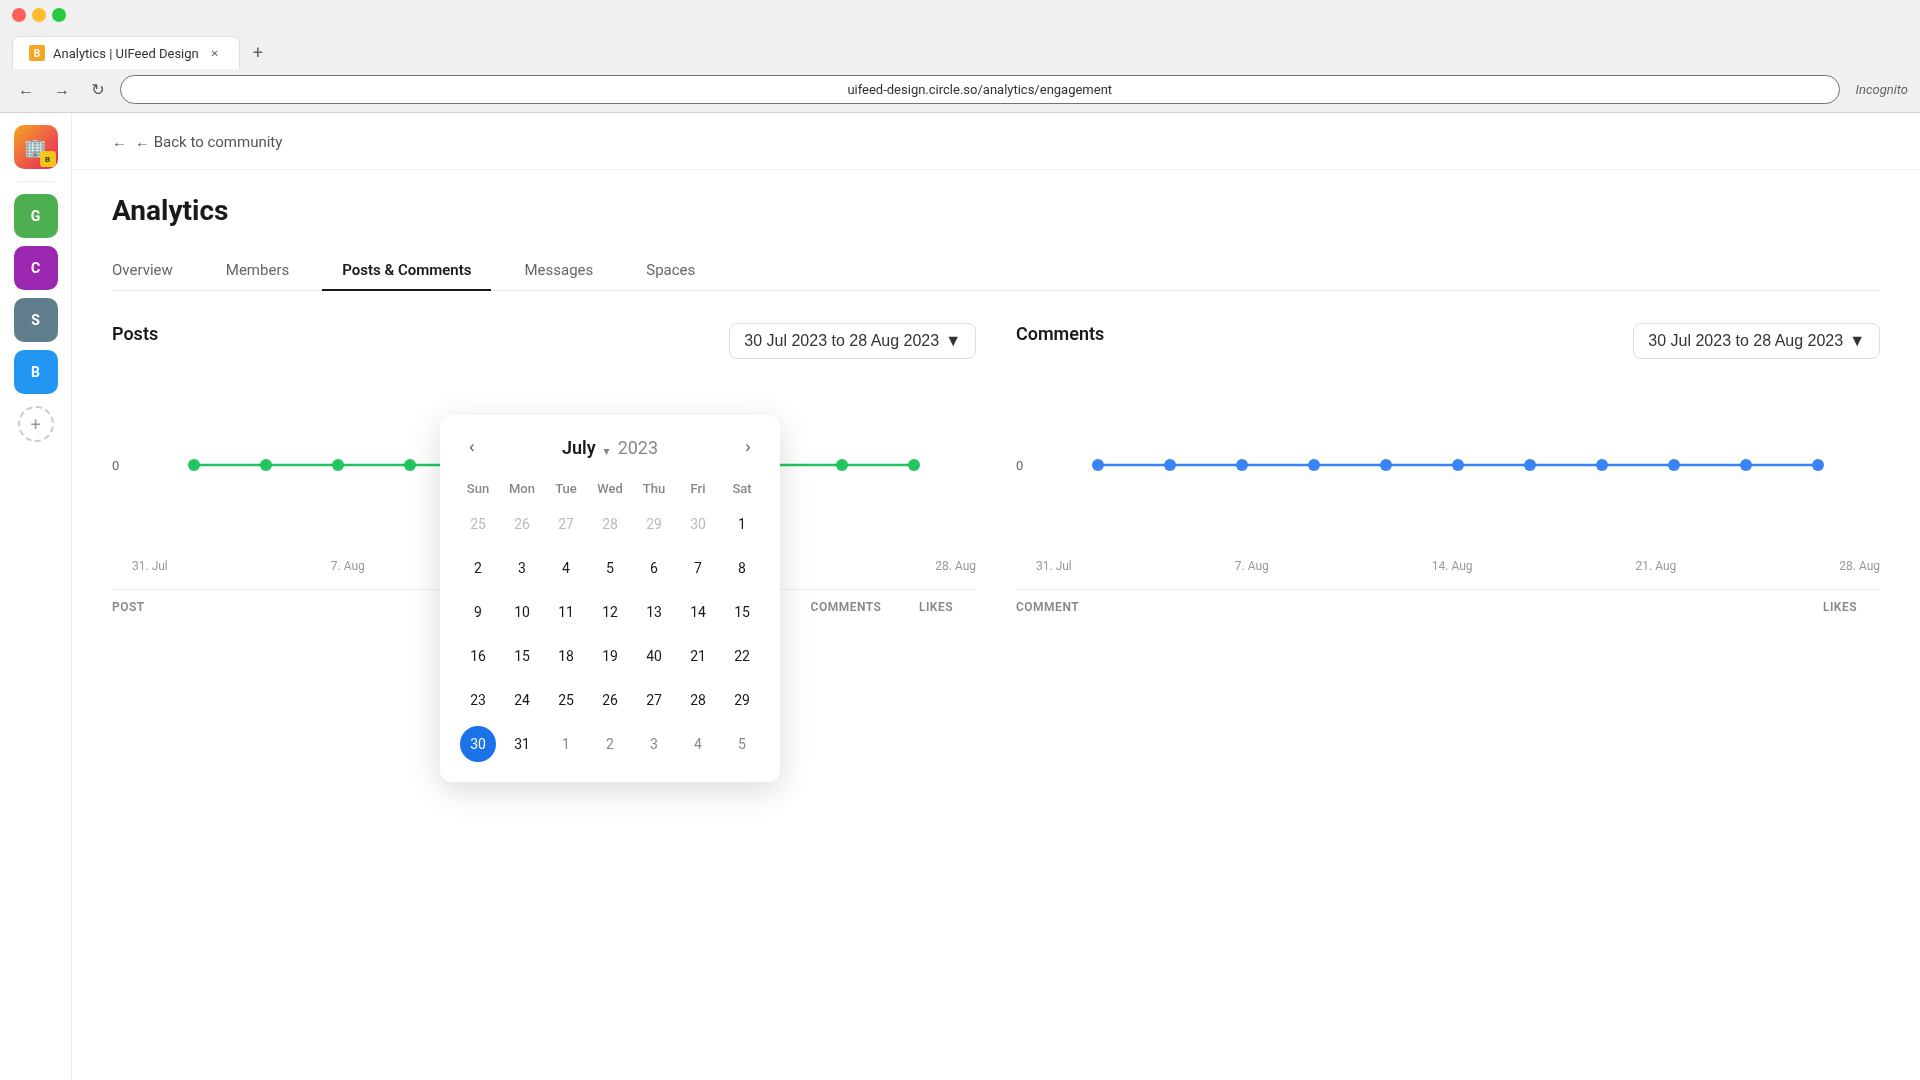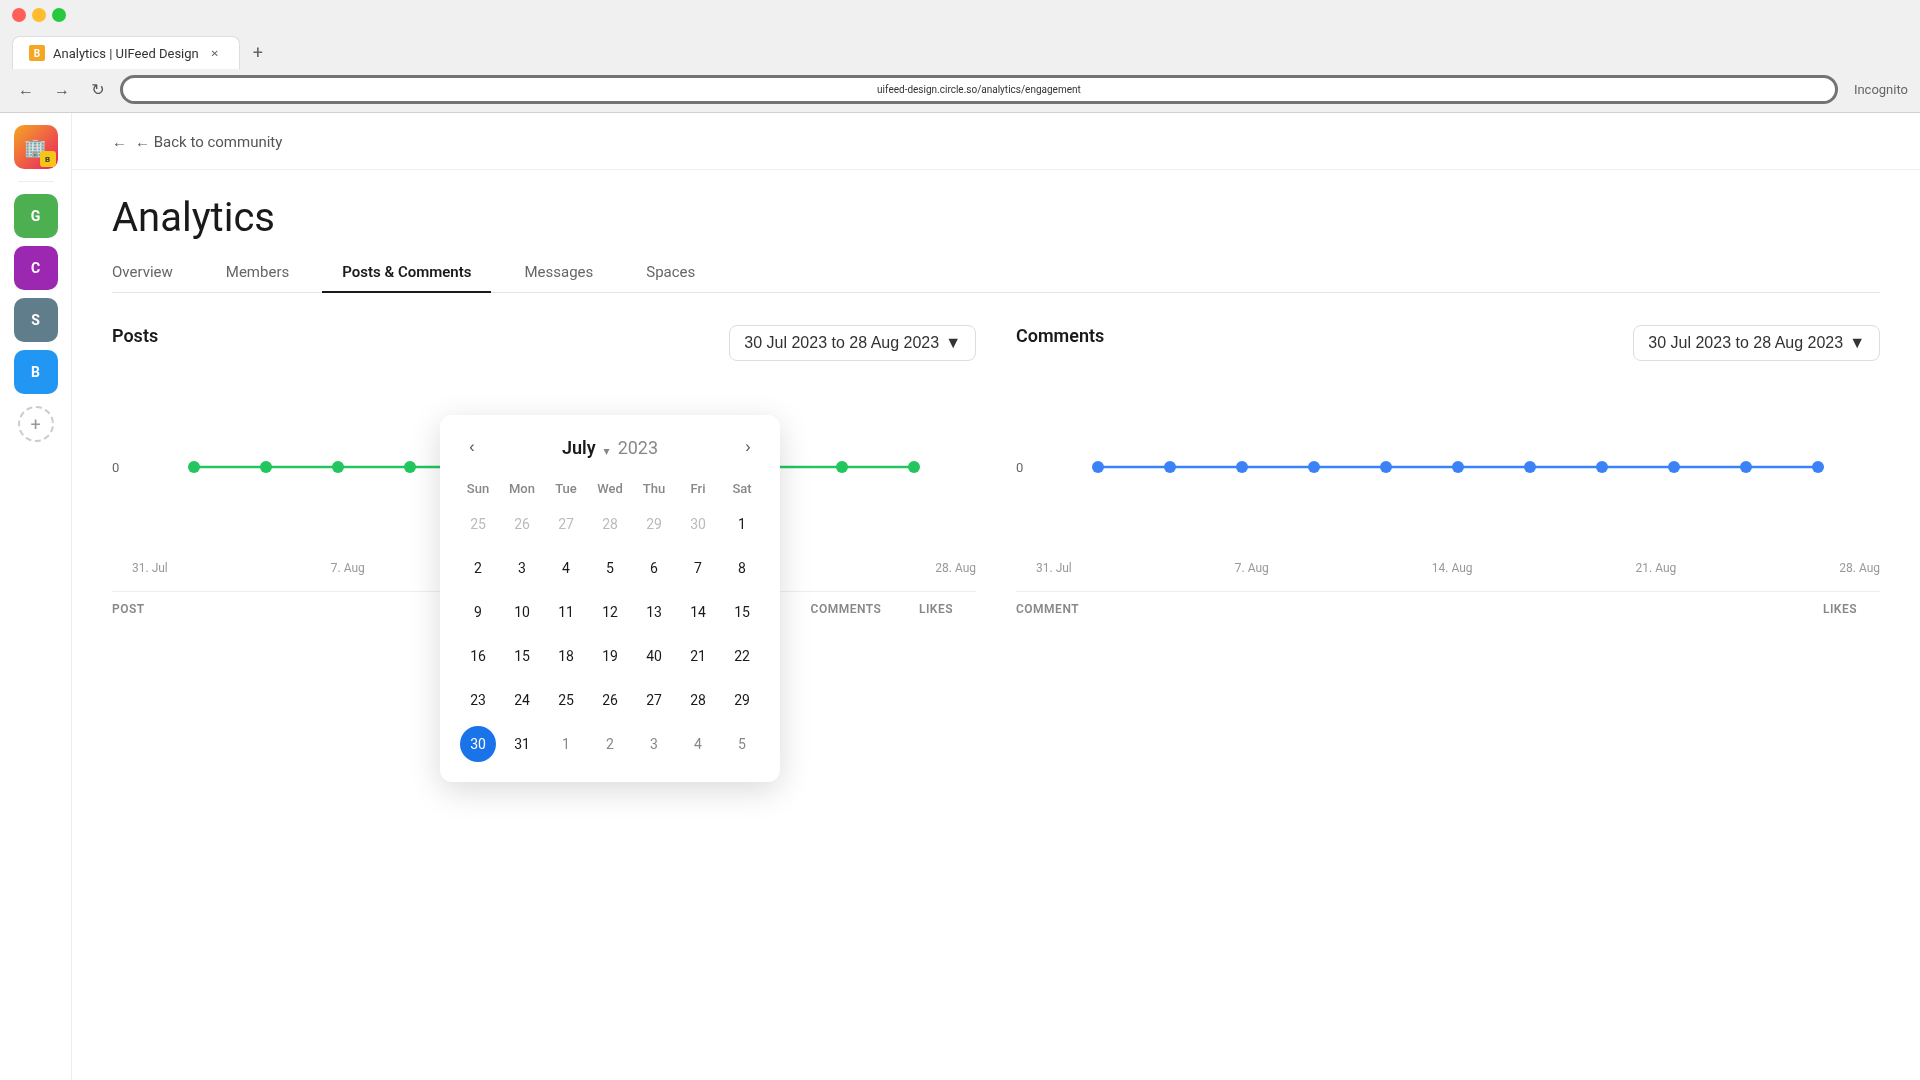"uifeed-design.circle.so/analytics/engage" .address-bar { border: 3px solid #737373 -> 1px solid #737373; font-size: 10px -> 13px }
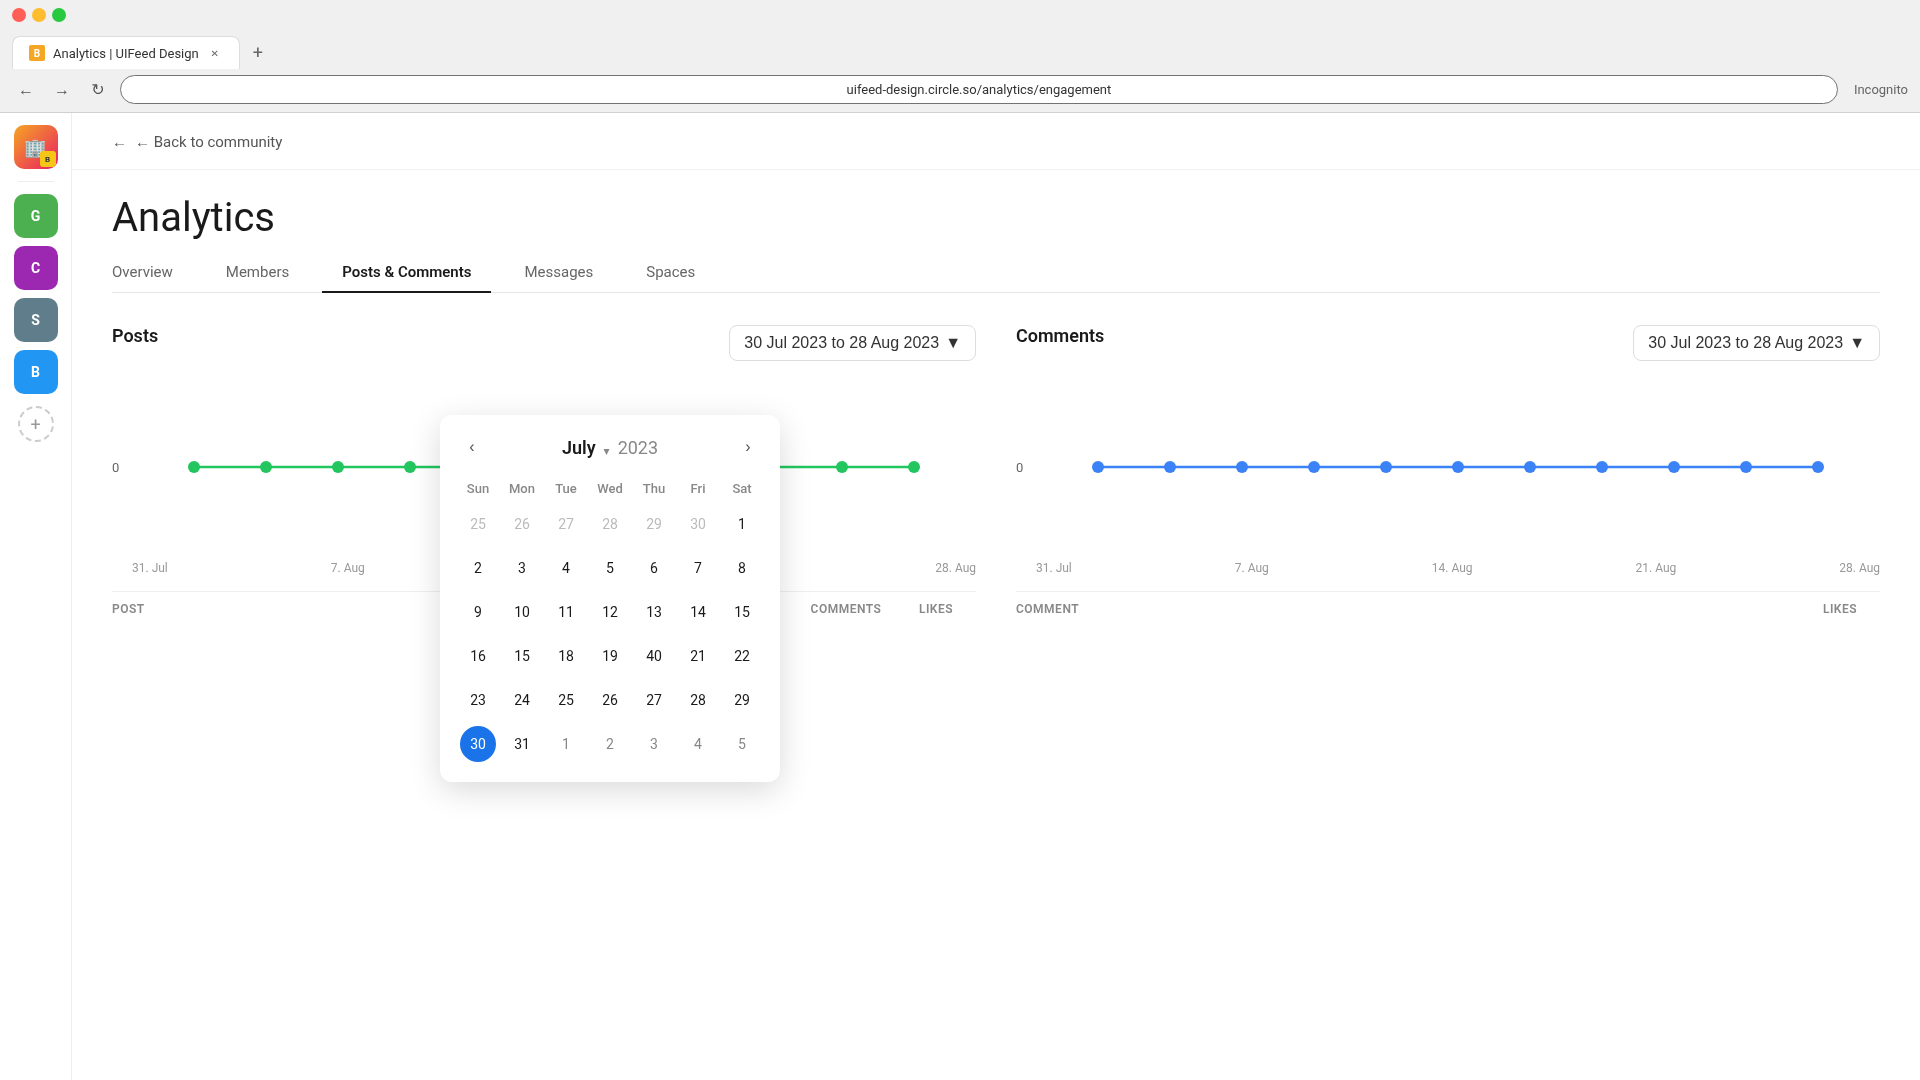"Incognito" .address-bar-icons { font-style: none -> italic }
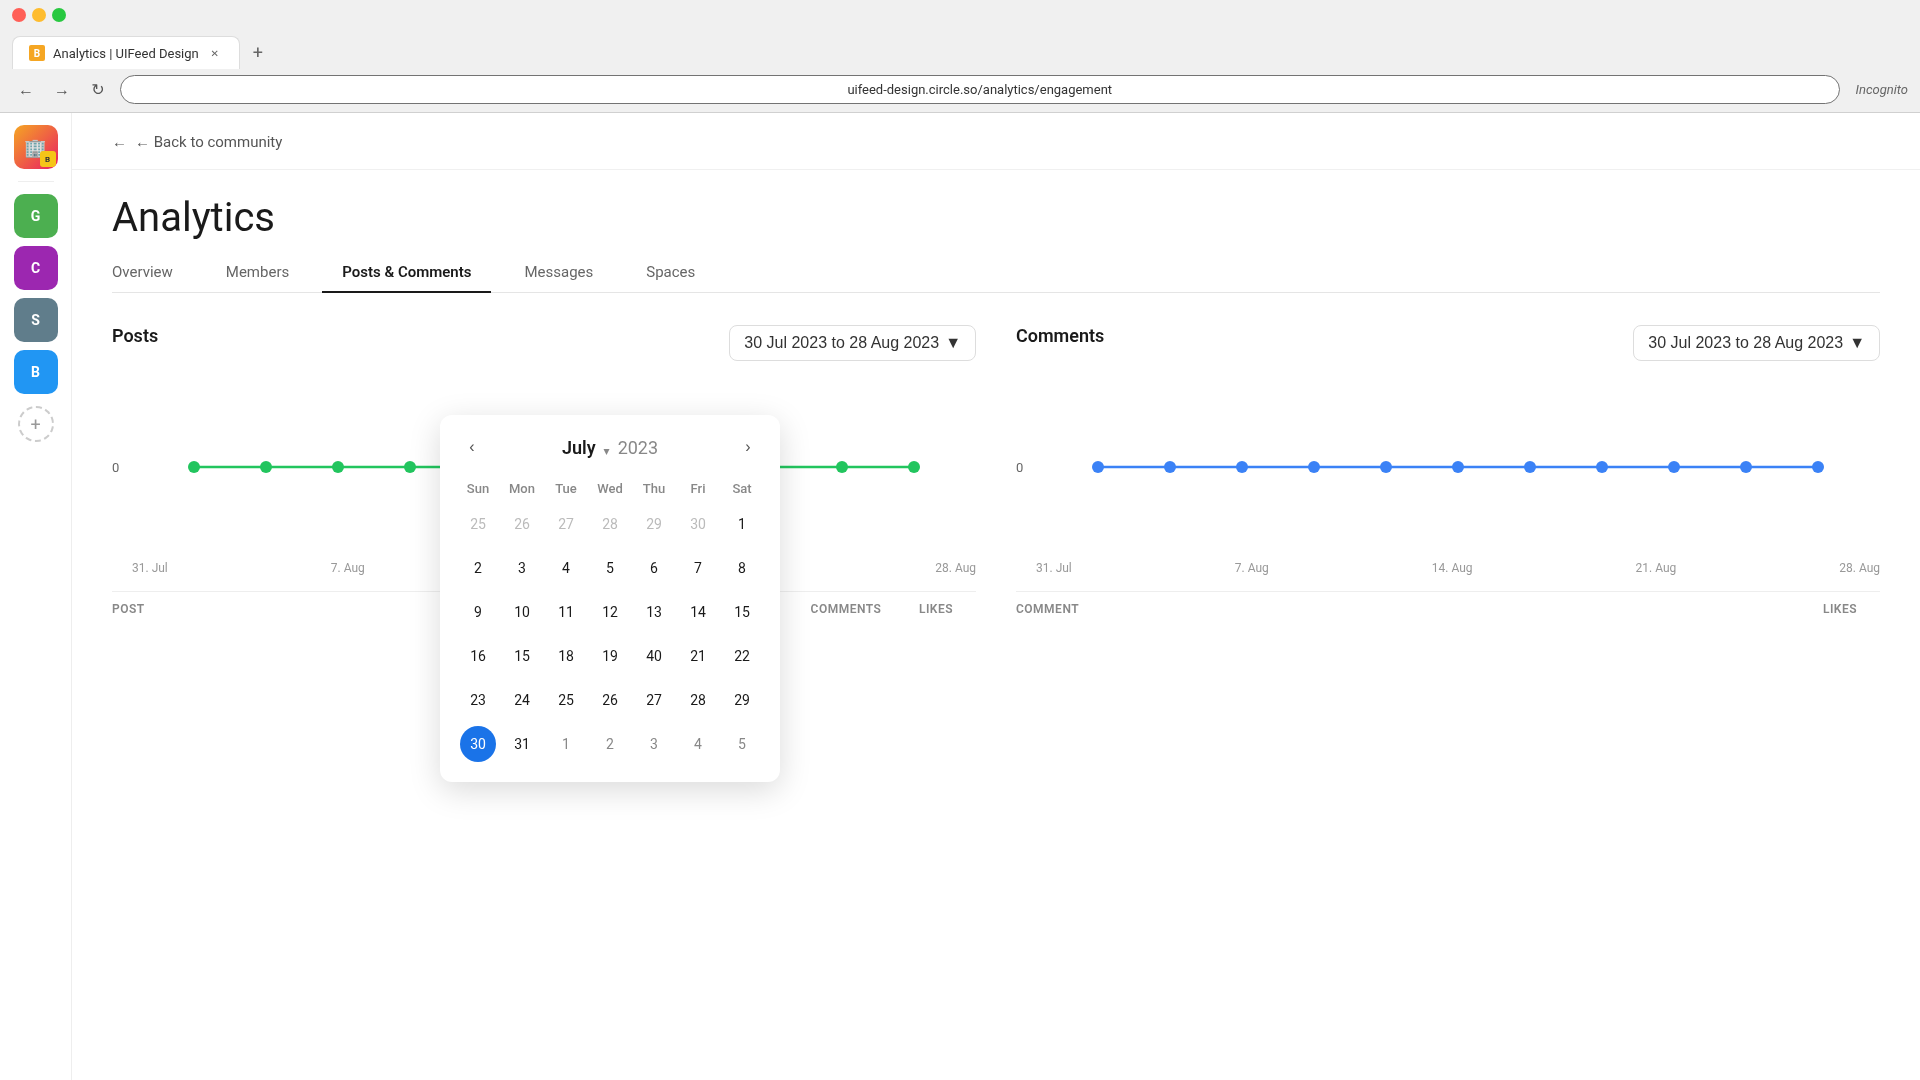"Analytics" .page-title { font-size: 40px -> 28px; font-weight: 400 -> 700; margin-bottom: 12px -> 24px }
